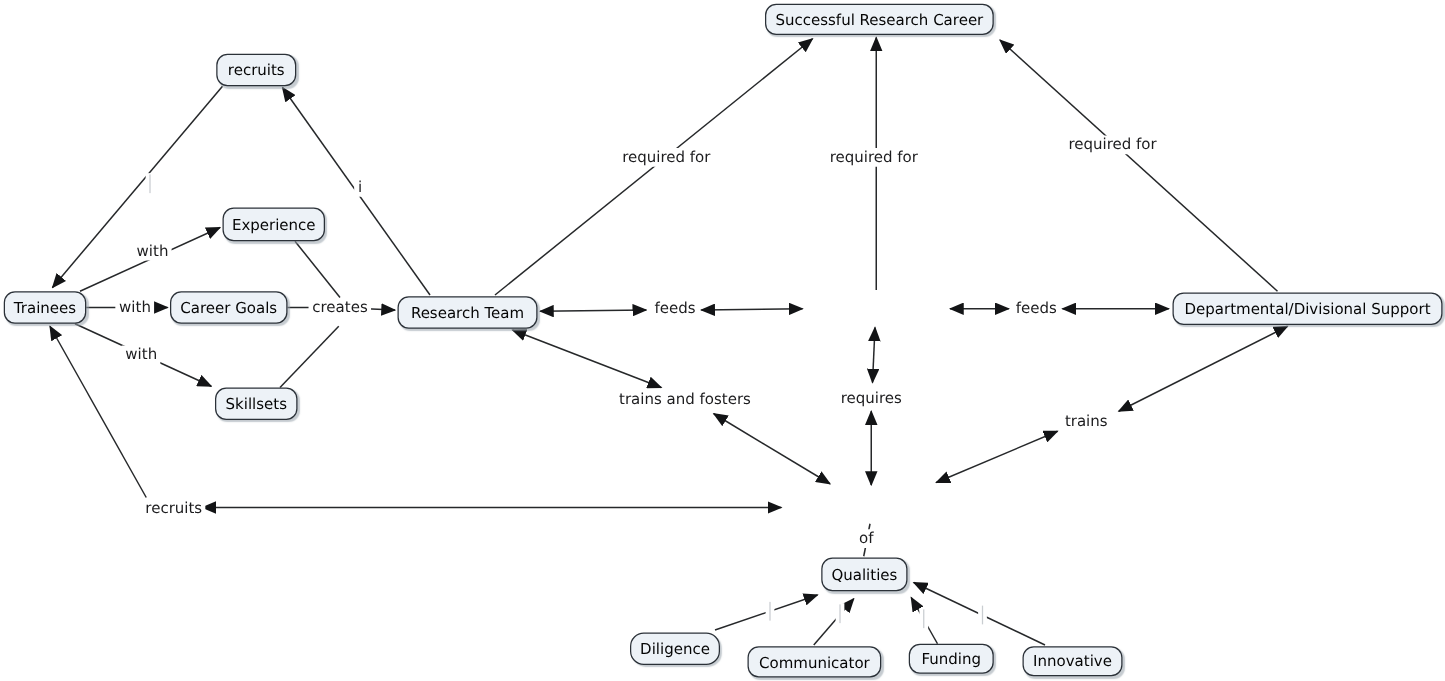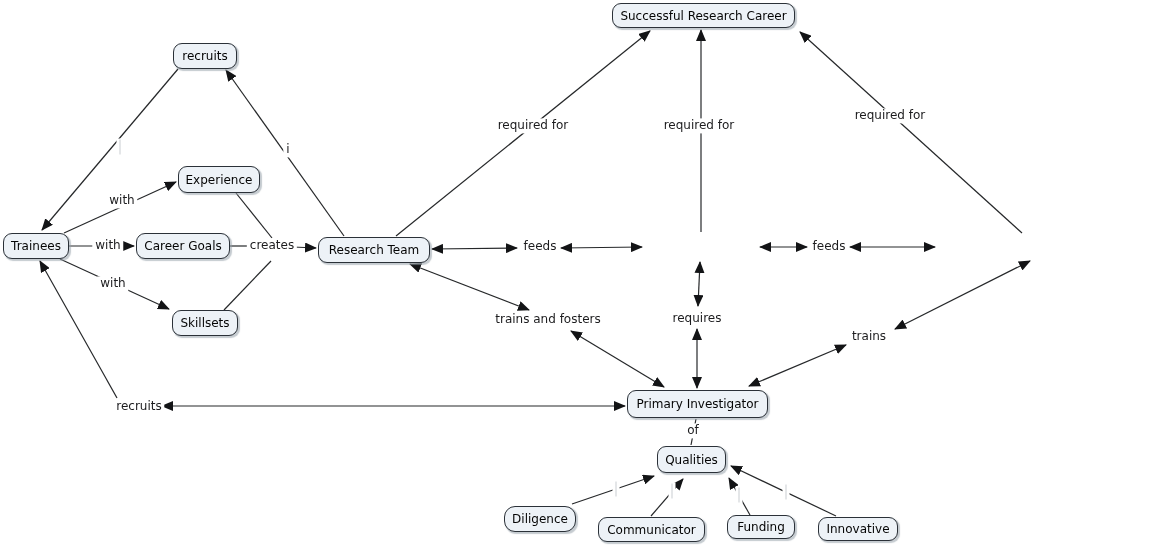"Departmental/Divisional Support" div.node { html: none -> <div>Departmental/Divisional Support</div> }
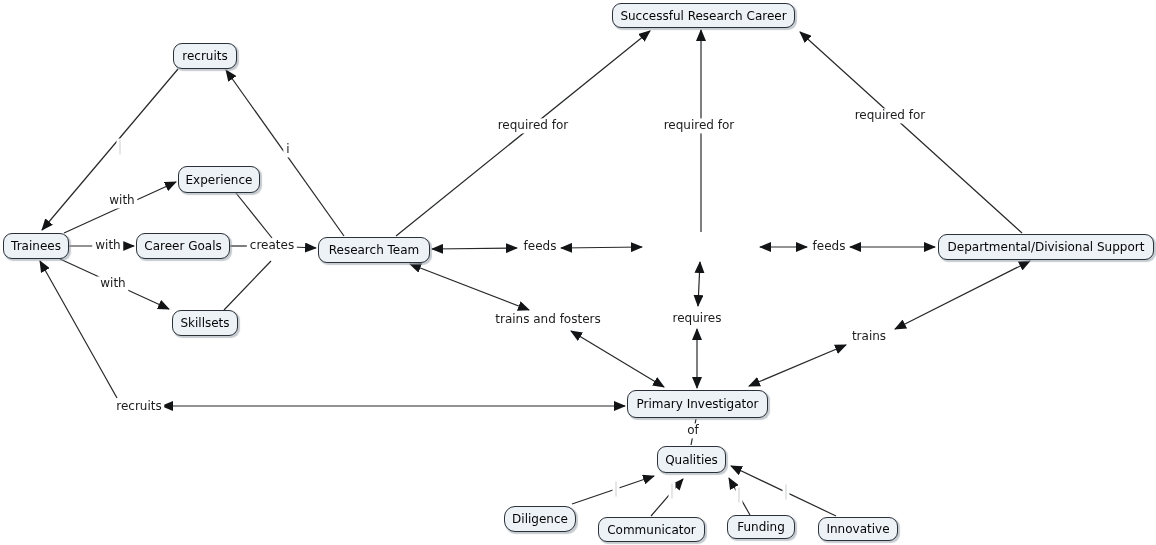"Primary Investigator" div.node { html: <div>Primary Investigator</div> -> none }
